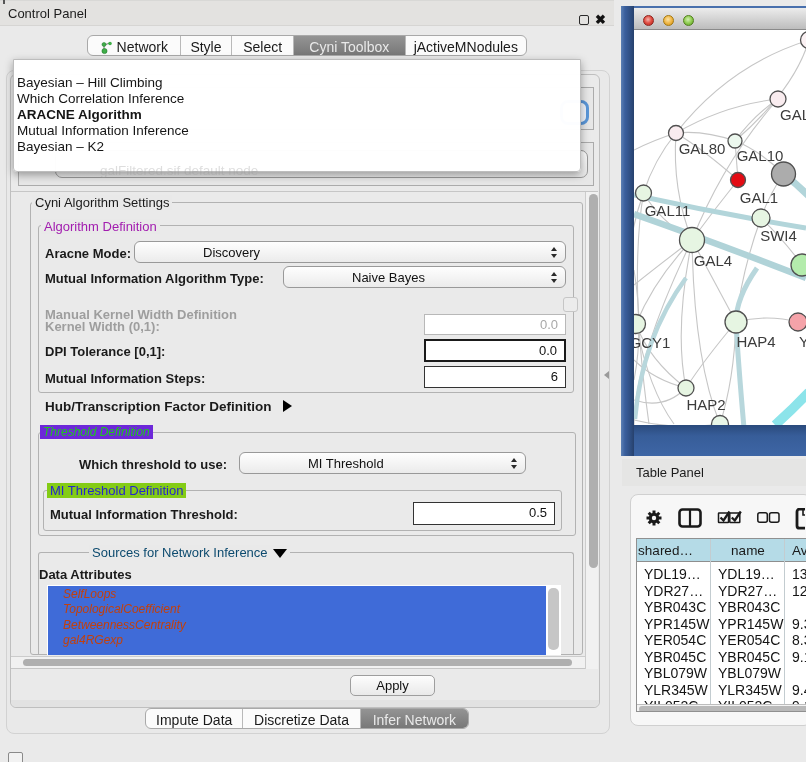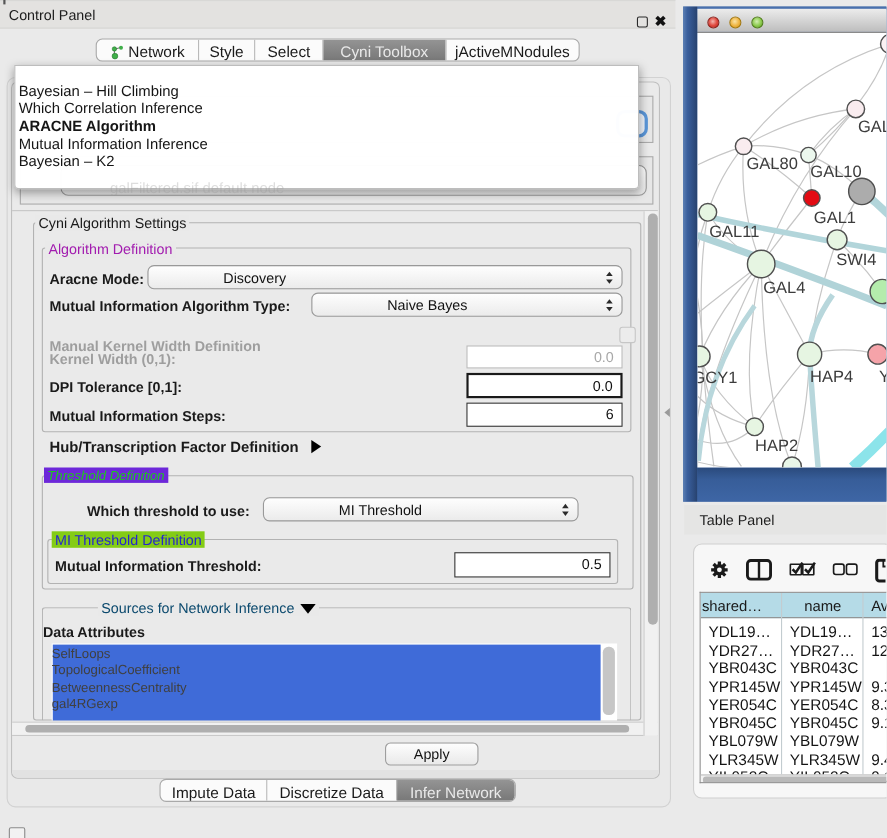"SelfLoops" div { color: #404040 -> #c2410c; font-style: none -> italic; left: 0 -> 16px }
